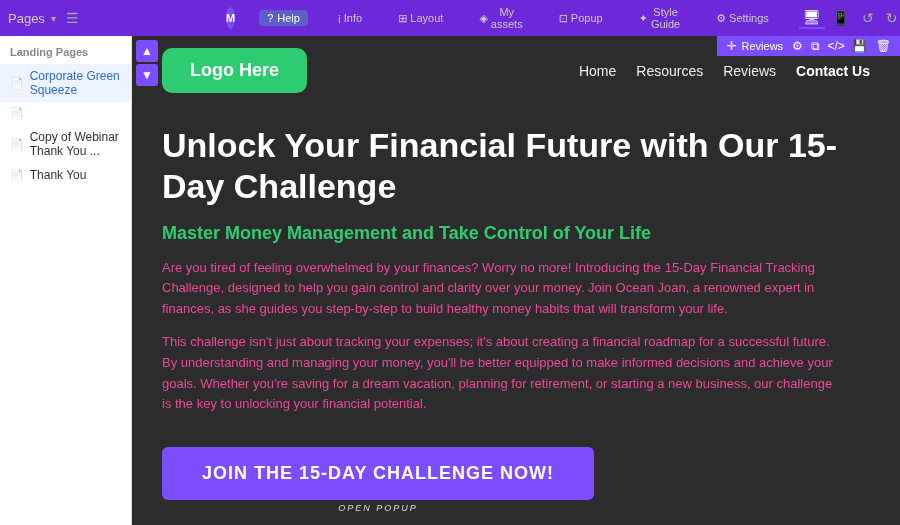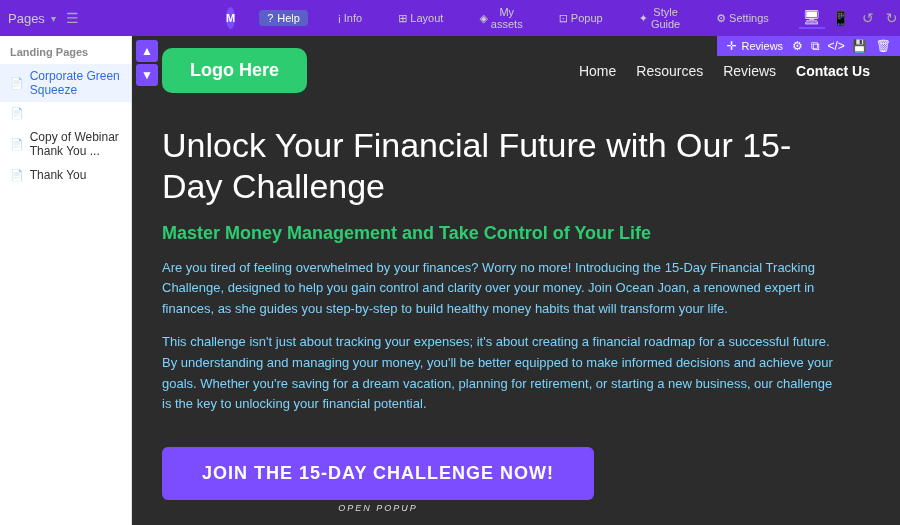"Unlock Your Financial Future with" .main-heading { font-weight: 400 -> 700 }
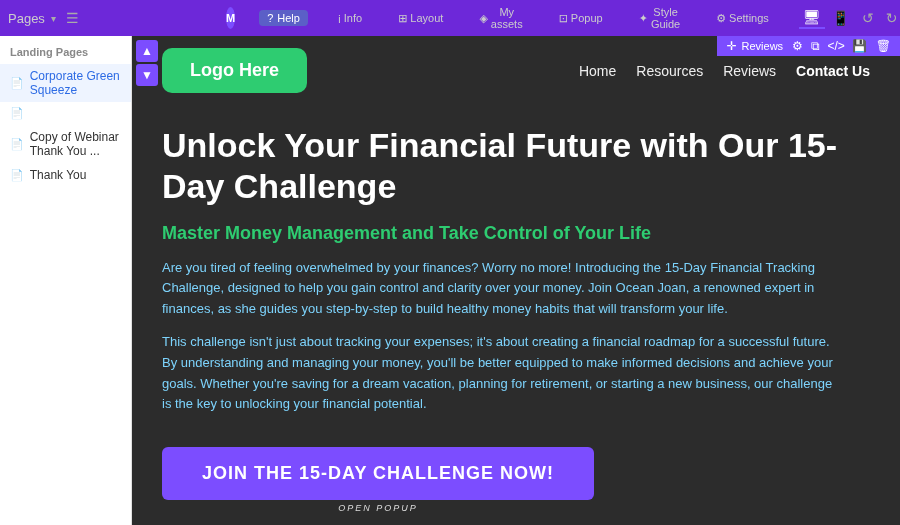"Are you tired of feeling" .body-text { color: #7dd3fc -> #ec4899 }
